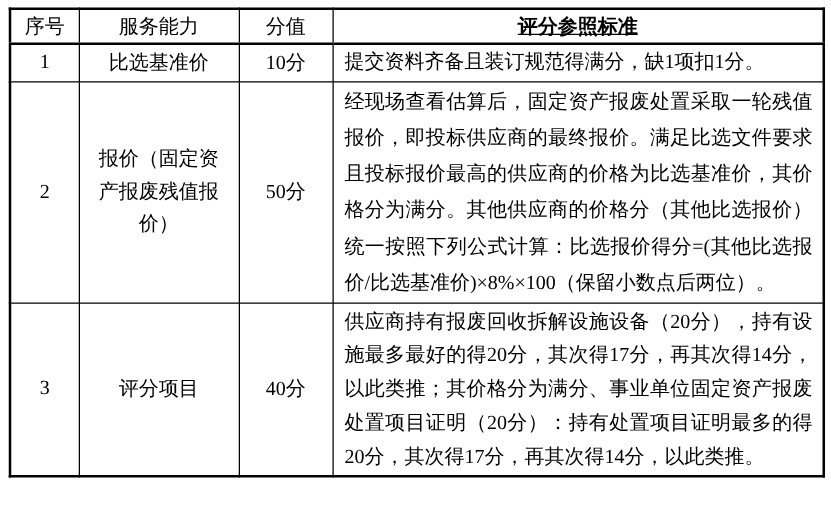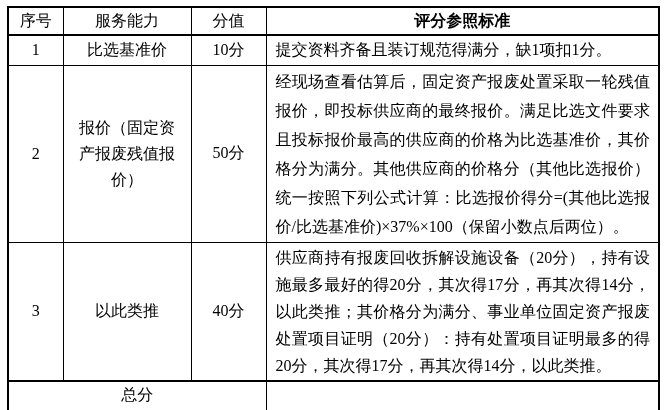"评分参照标准" th.th-standard { text-decoration: none -> underline }
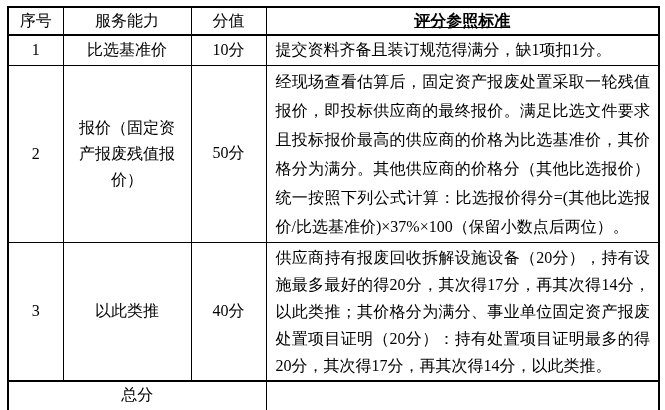"经现场查看估算后，固定资产报废处置采取一轮残值报价，即投标供应商的最终报价。满足" td.c-standard { text: 37% -> 8% }
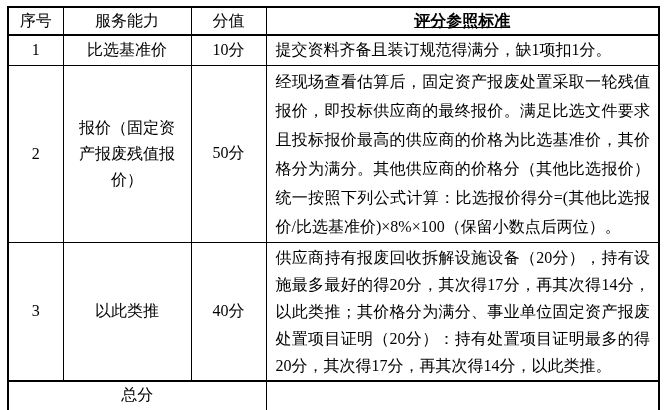"以此类推" td.c-center { text: 以此类推 -> 评分项目 }
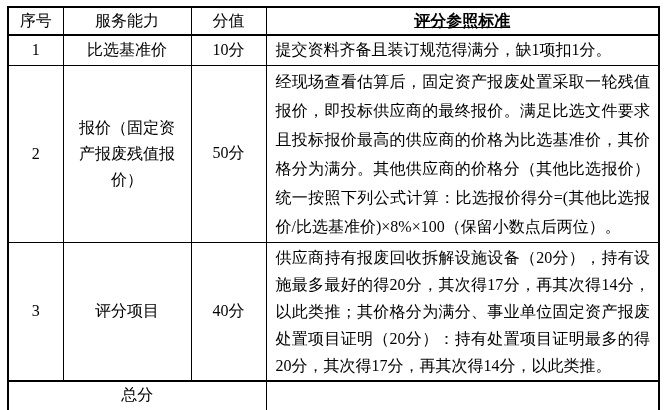"总分" tr.footer-row { html: <tr> <td>总分</td> <td></td> </tr> -> none }
